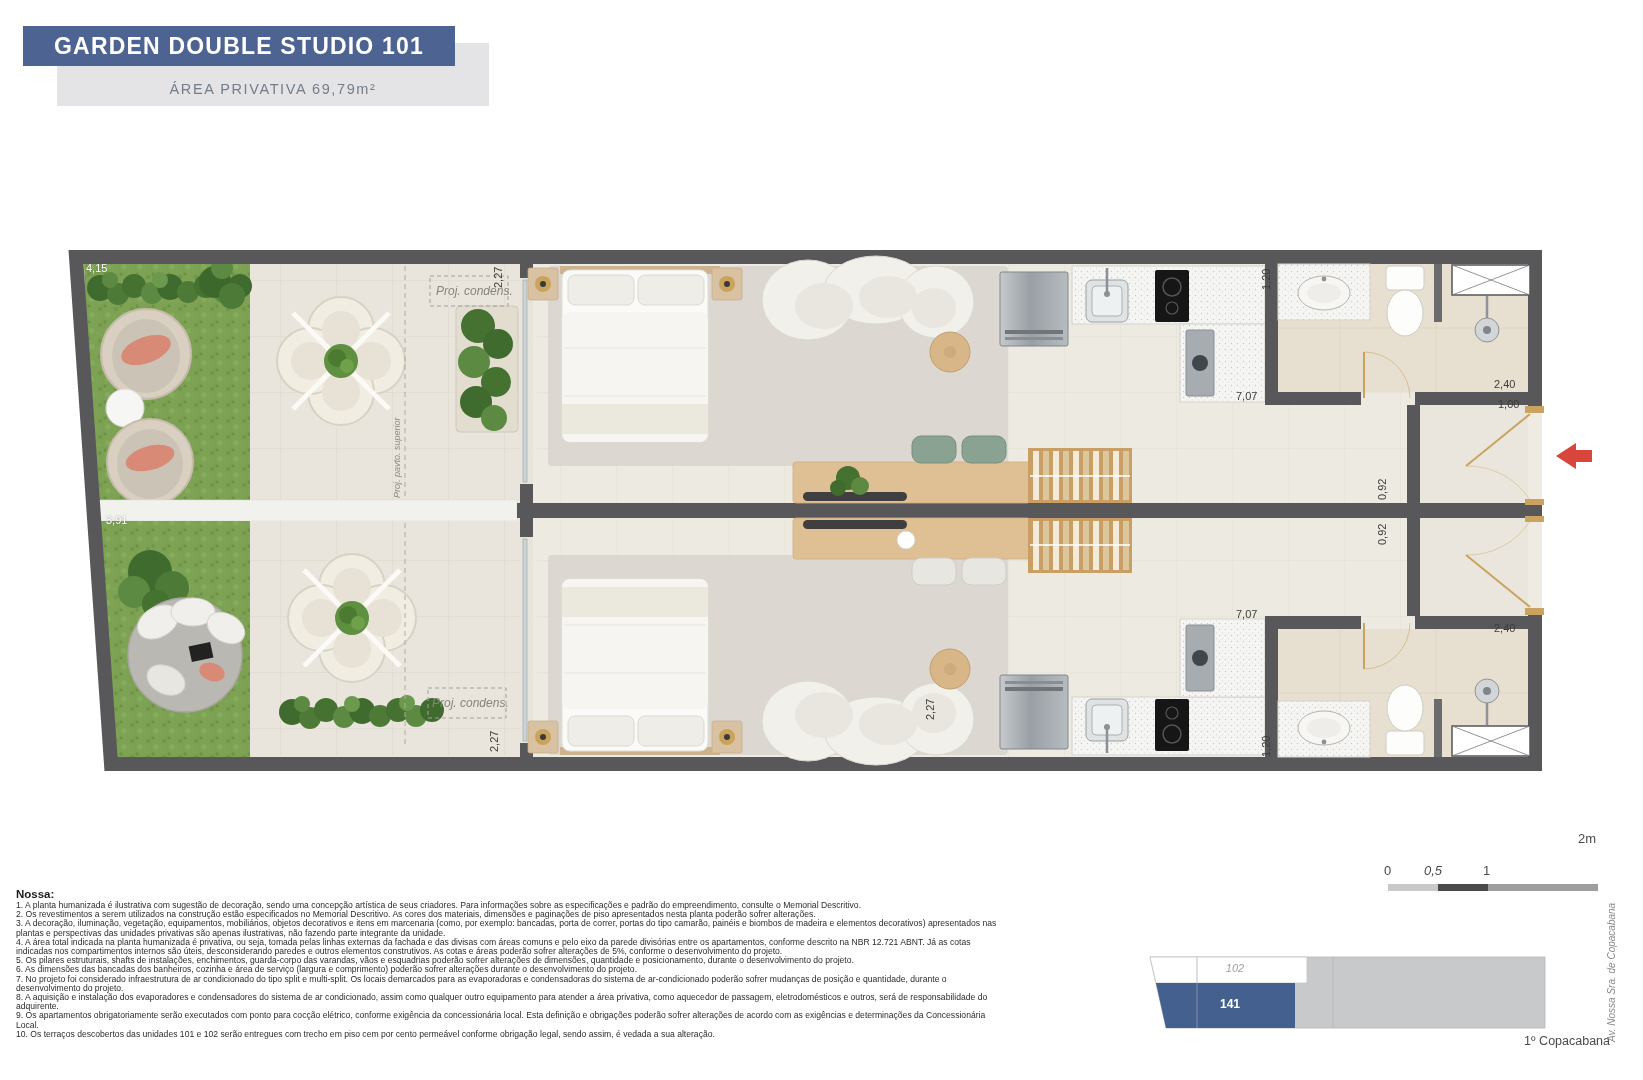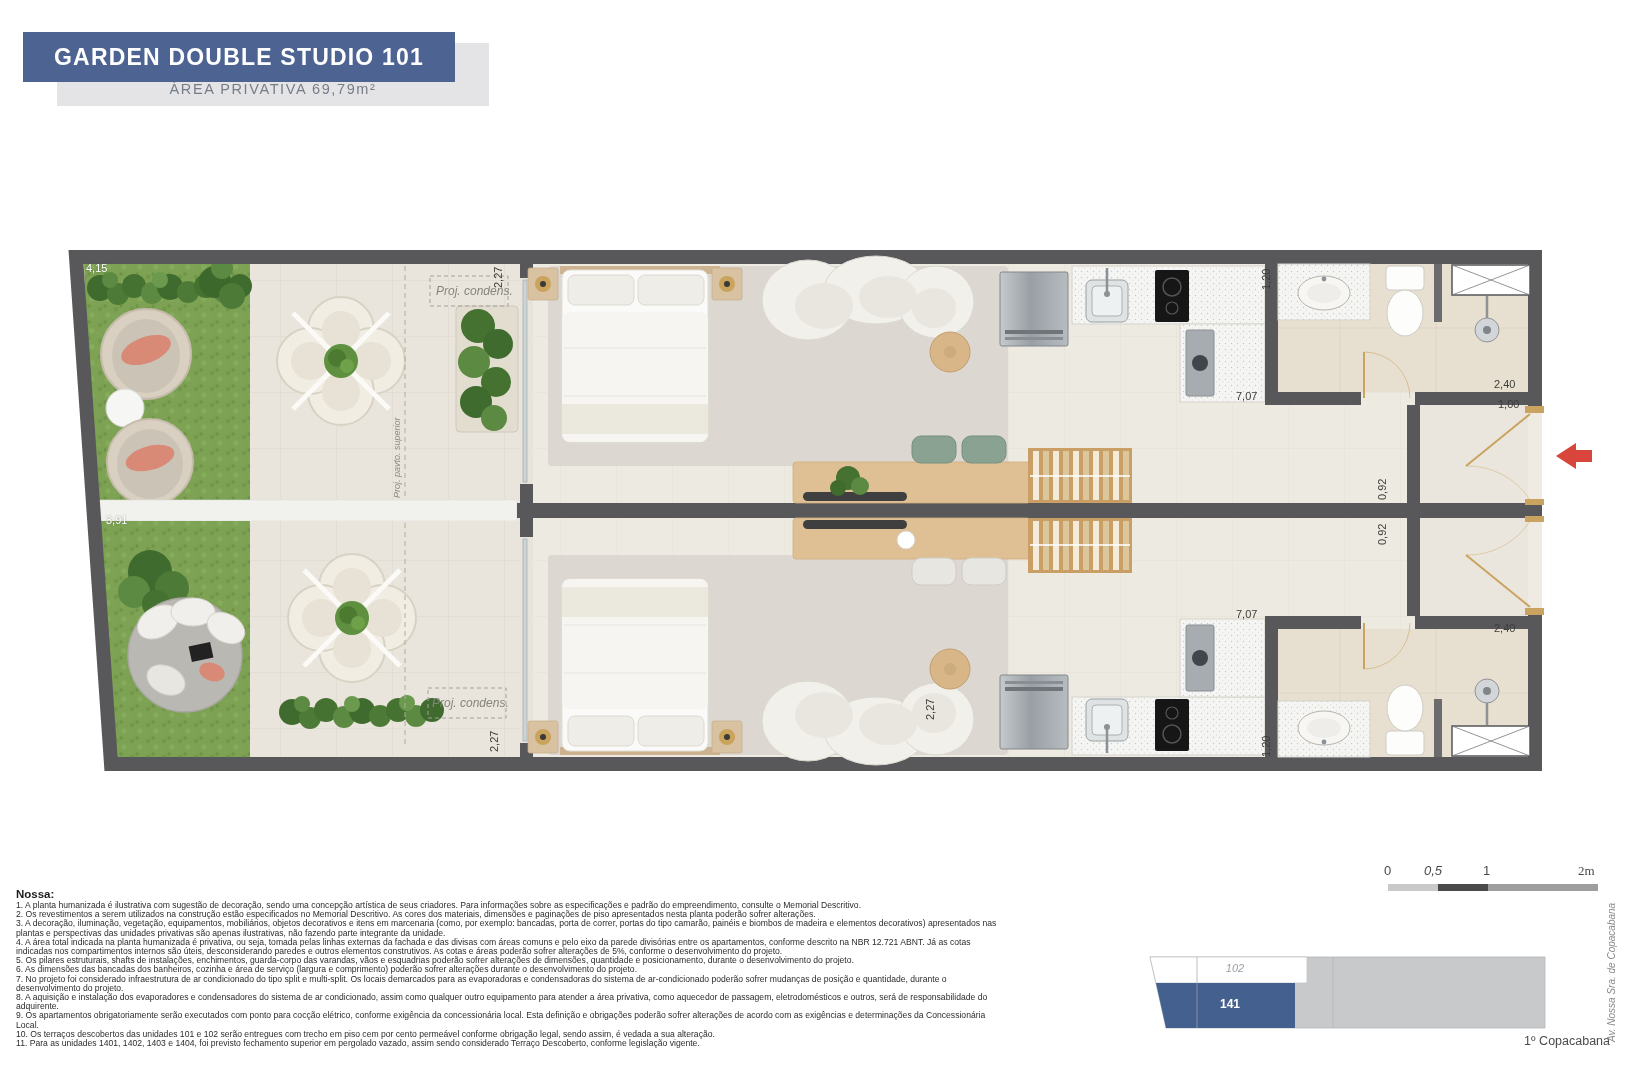"GARDEN DOUBLE STUDIO 101" .banner-blue { height: 50px -> 40px; top: 32px -> 26px }
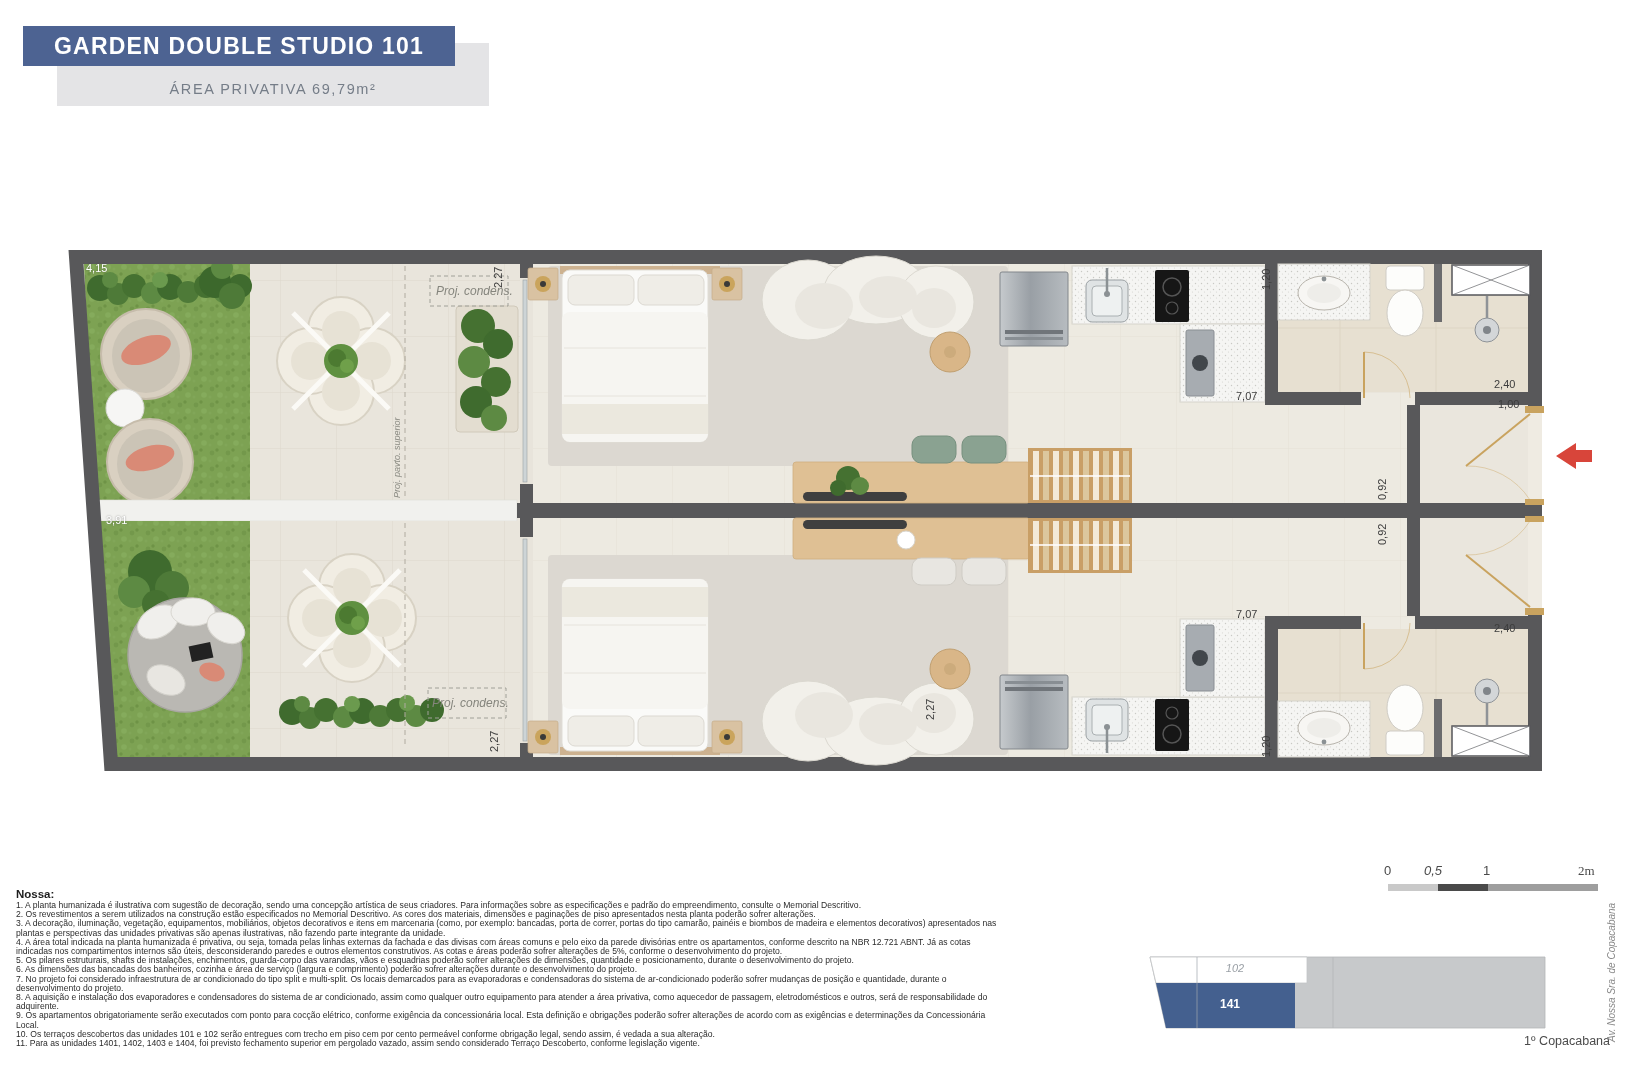"2m" span.scl { font-family: Liberation Serif, serif -> none; top: 863px -> 831px }
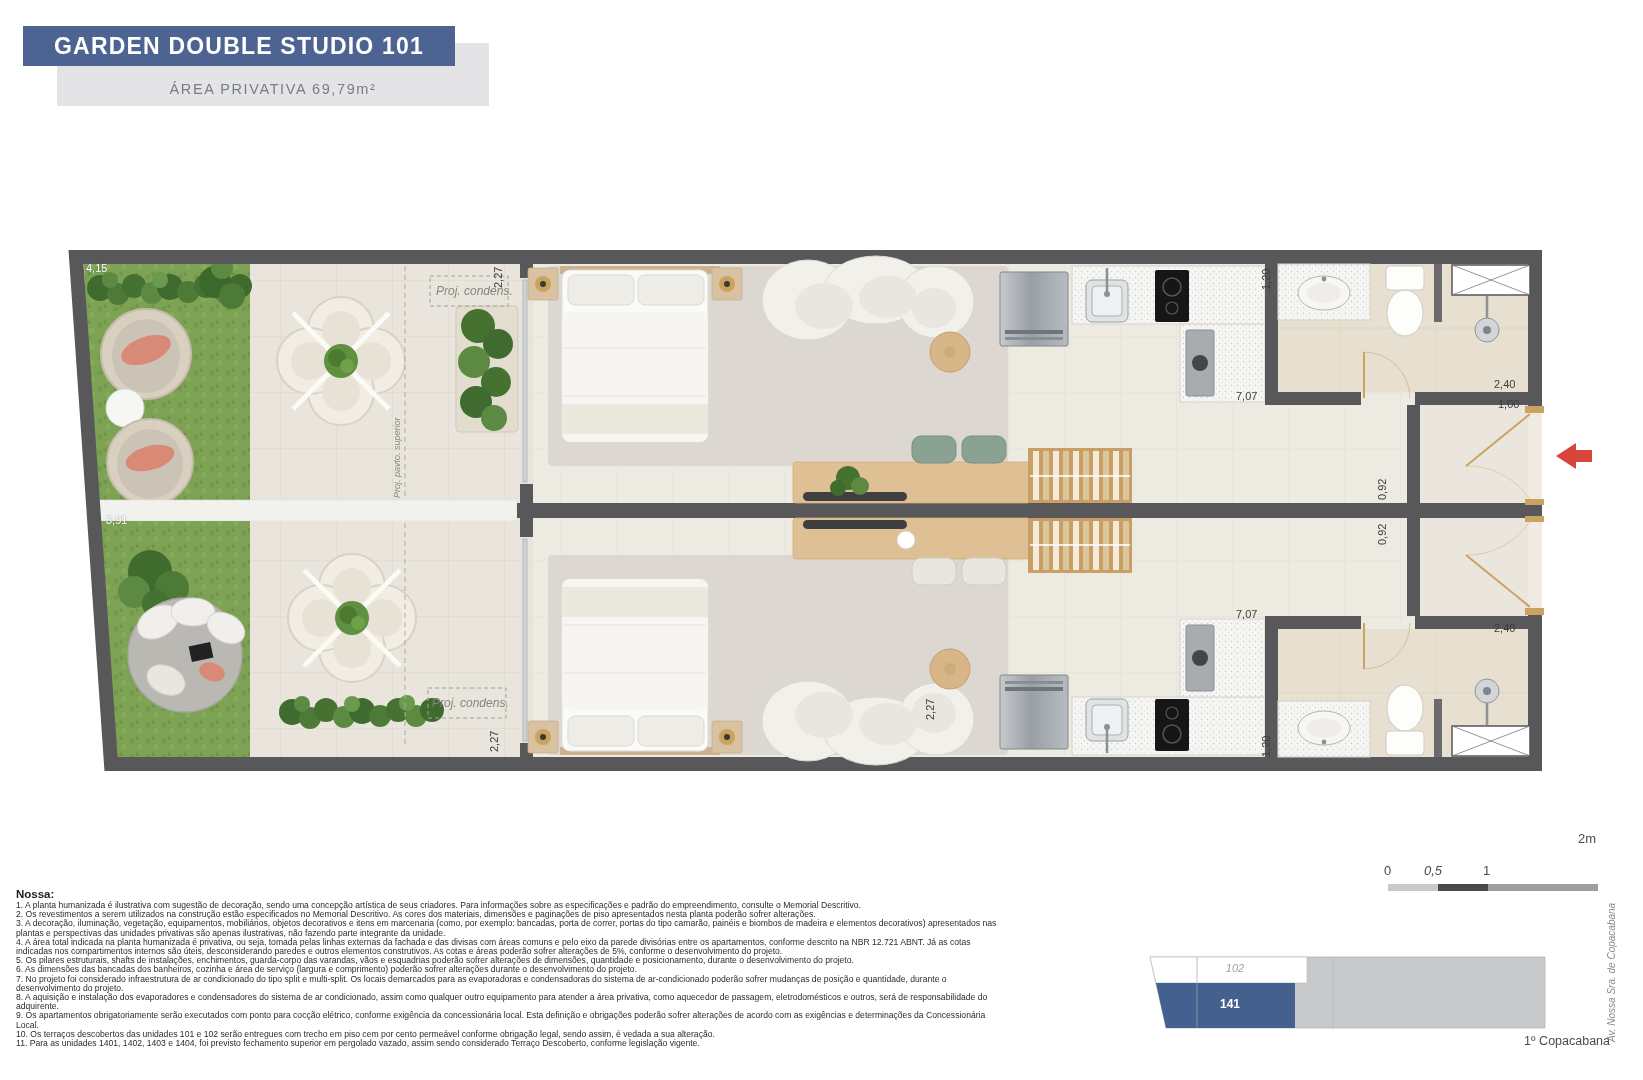"11. Para as unidades 1401," div.ni { html: <div>11. Para as unidades 1401, 1402, 1403 e 1404, foi previsto fechamento superior em pergolado vazado, assim sendo considerado Terraço Descoberto, conforme legislação vigente.</div> -> none }
